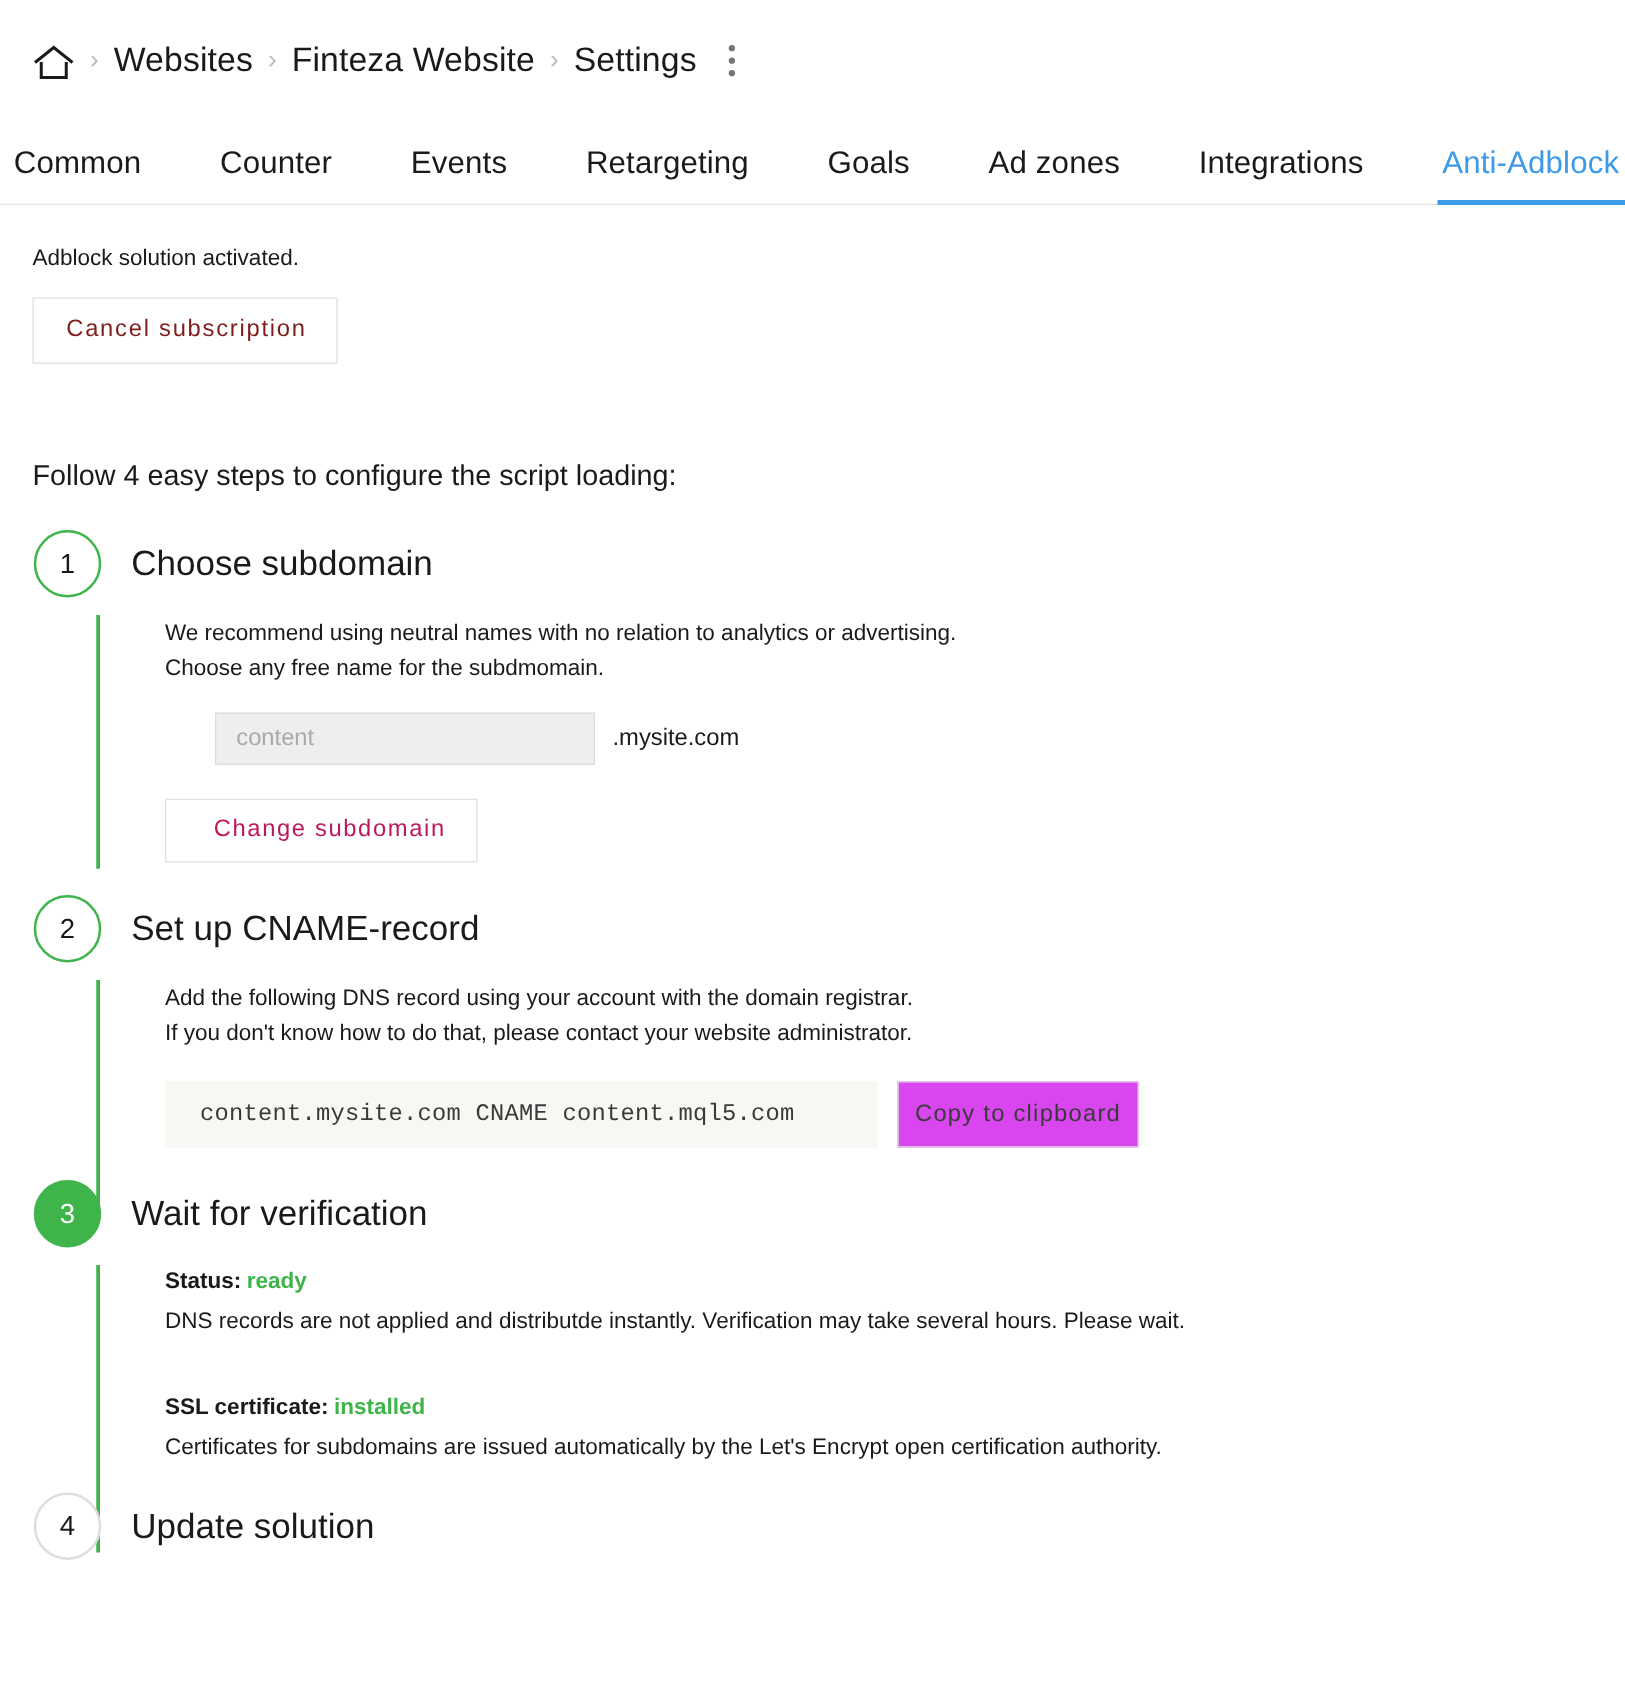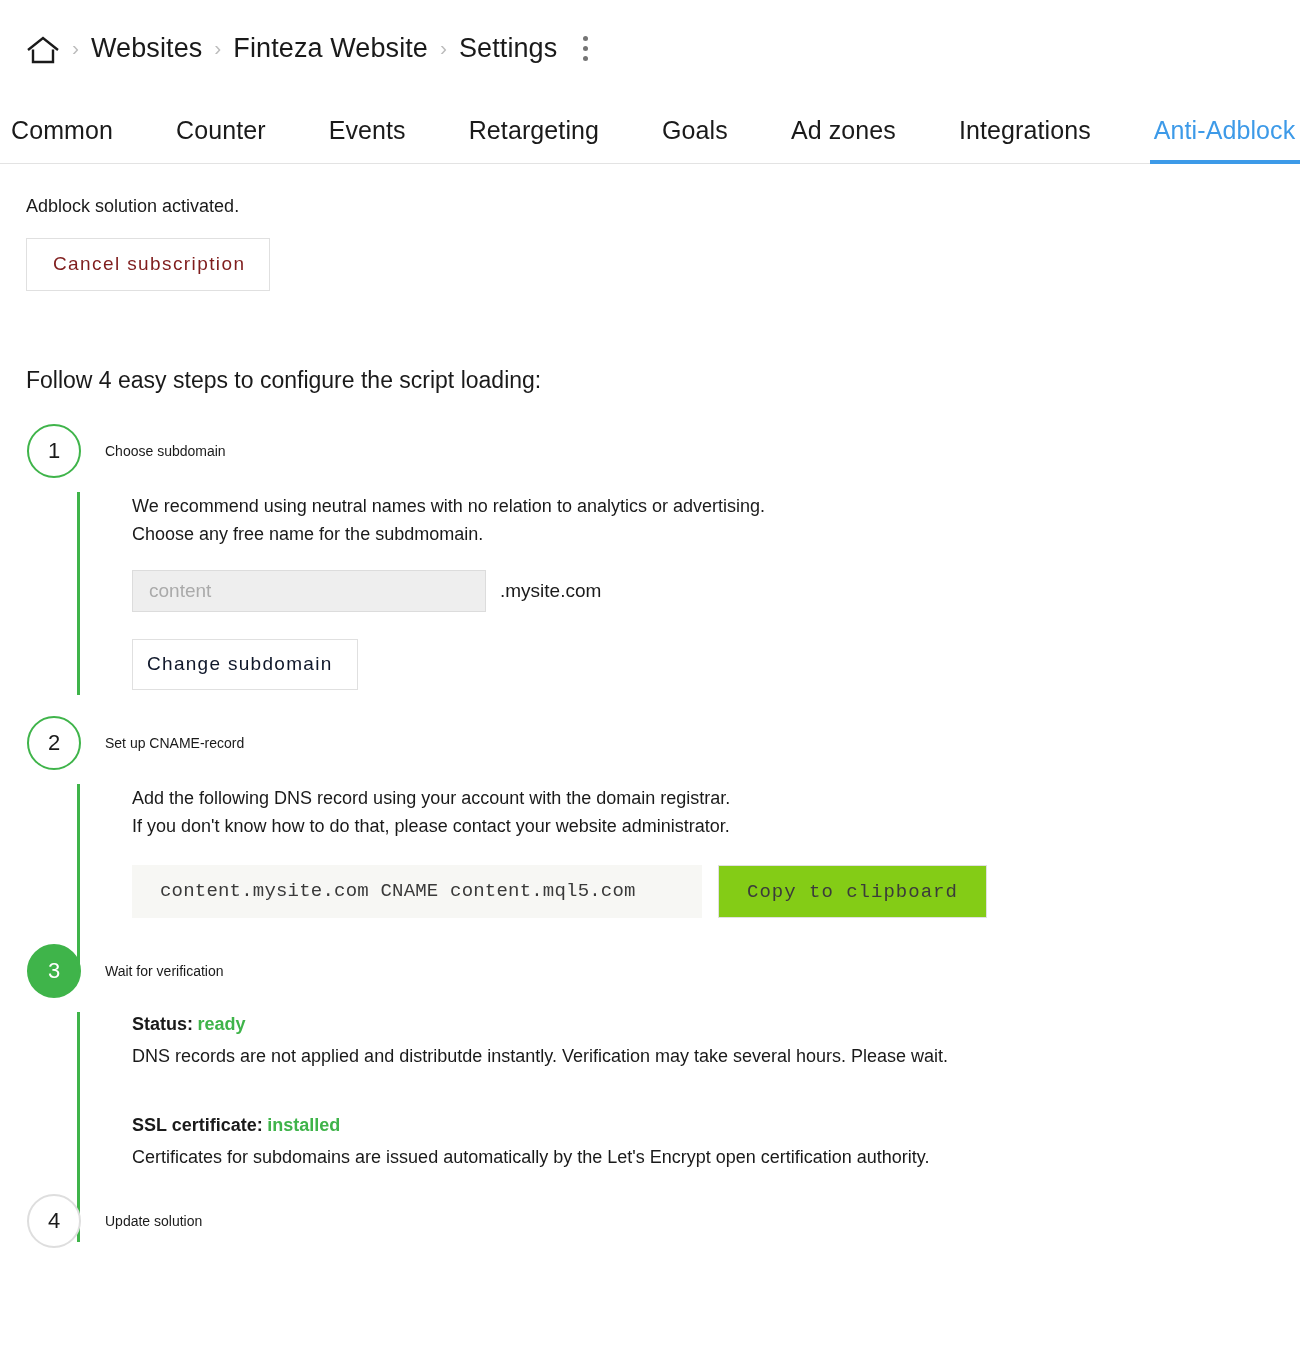"Choose subdomain" .step-title { font-size: 14px -> 28px }
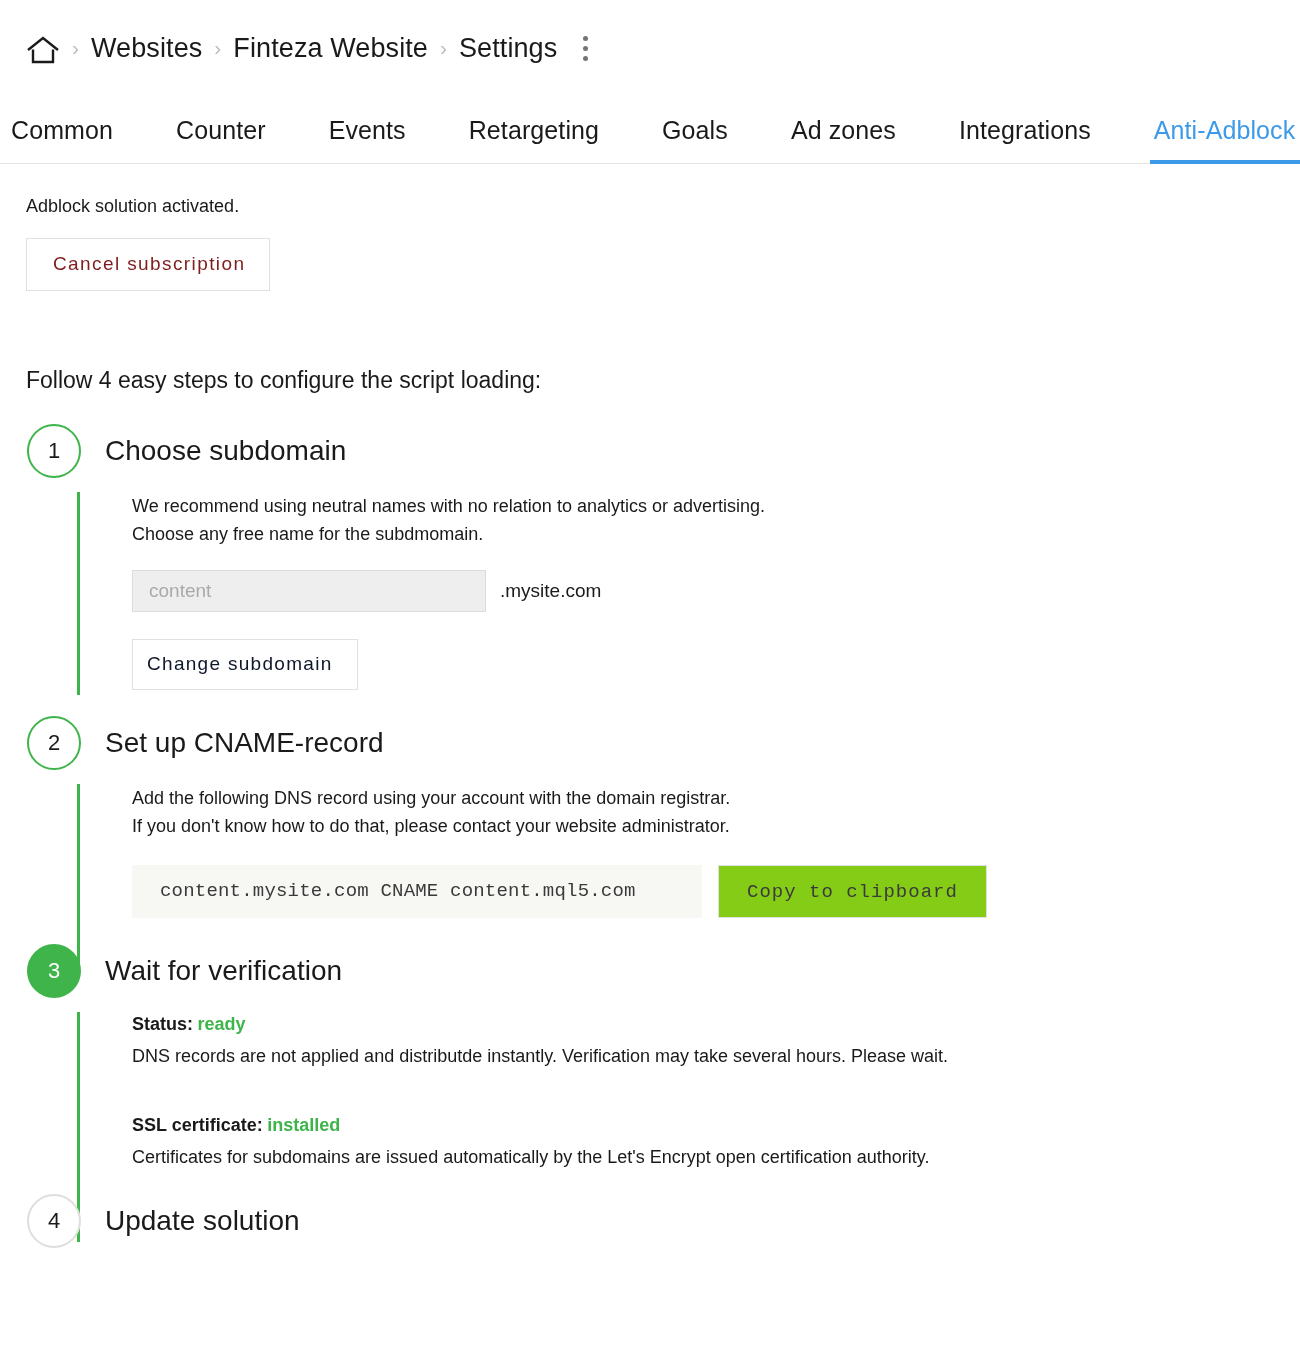"content" .subdomain-input { margin-left: none -> 40px; width: 354px -> 304px }
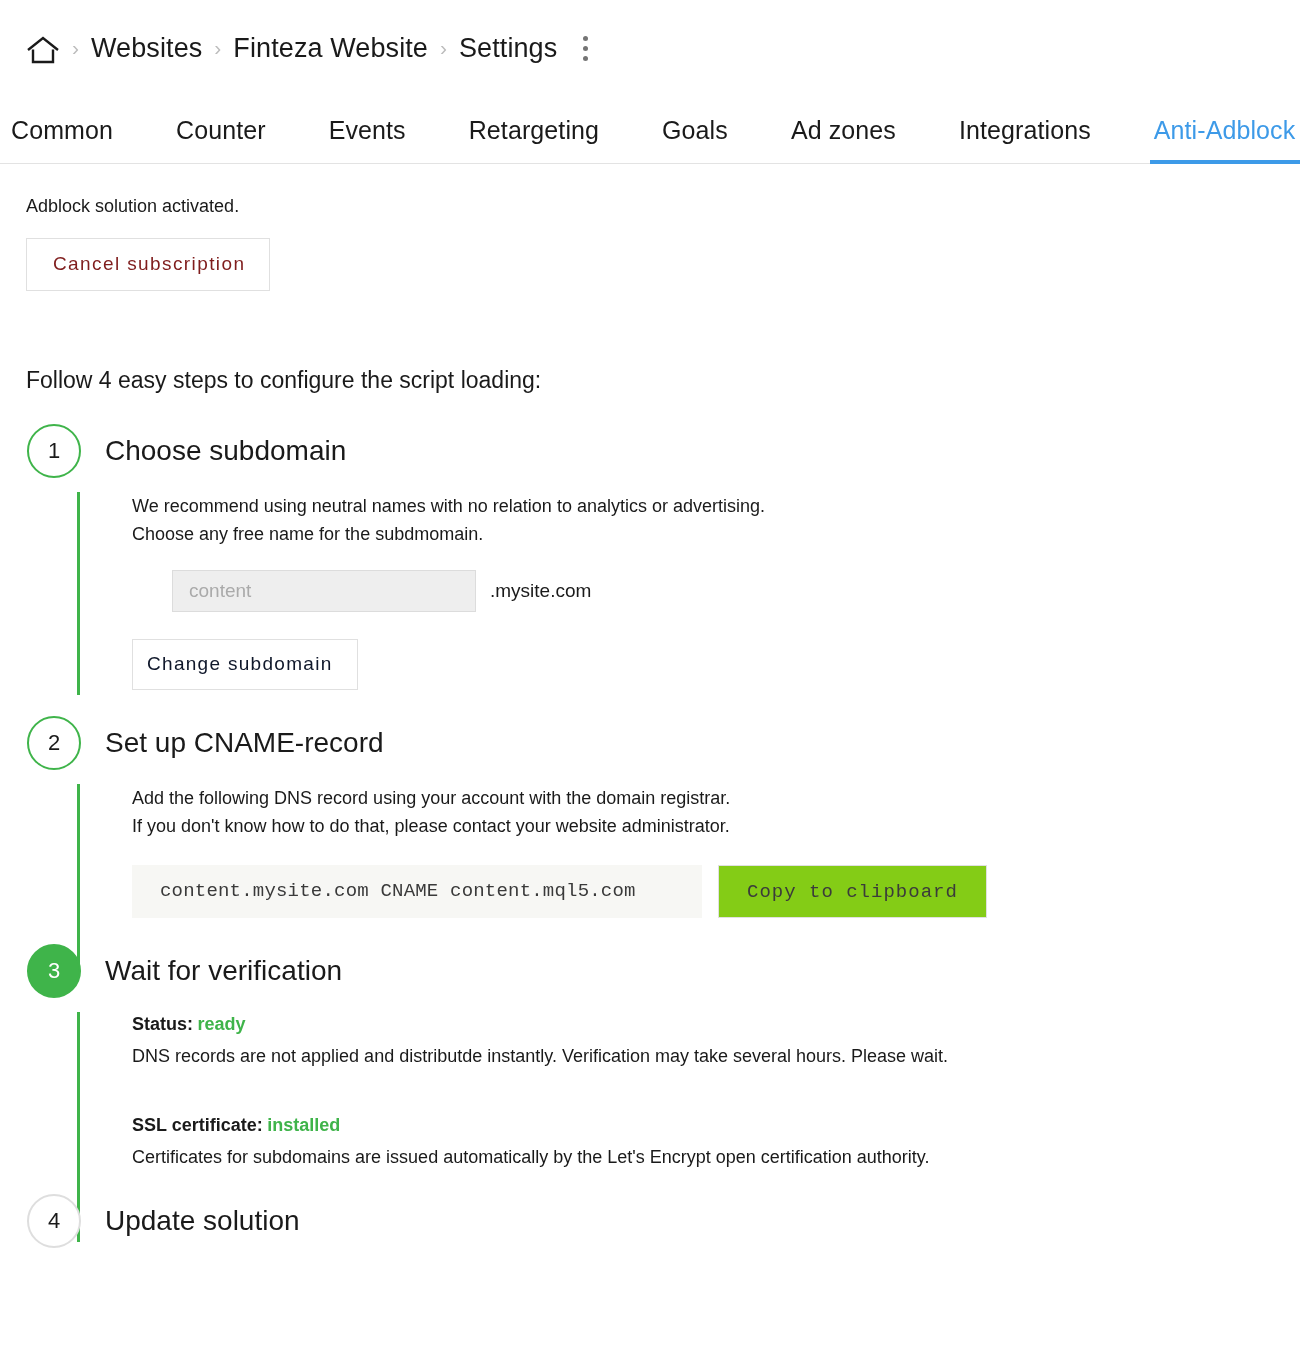"Change subdomain" .plain-btn { color: #0f172a -> #be185d; padding: 13px 24px 14px 14px -> 13px 24px 14px 38px }
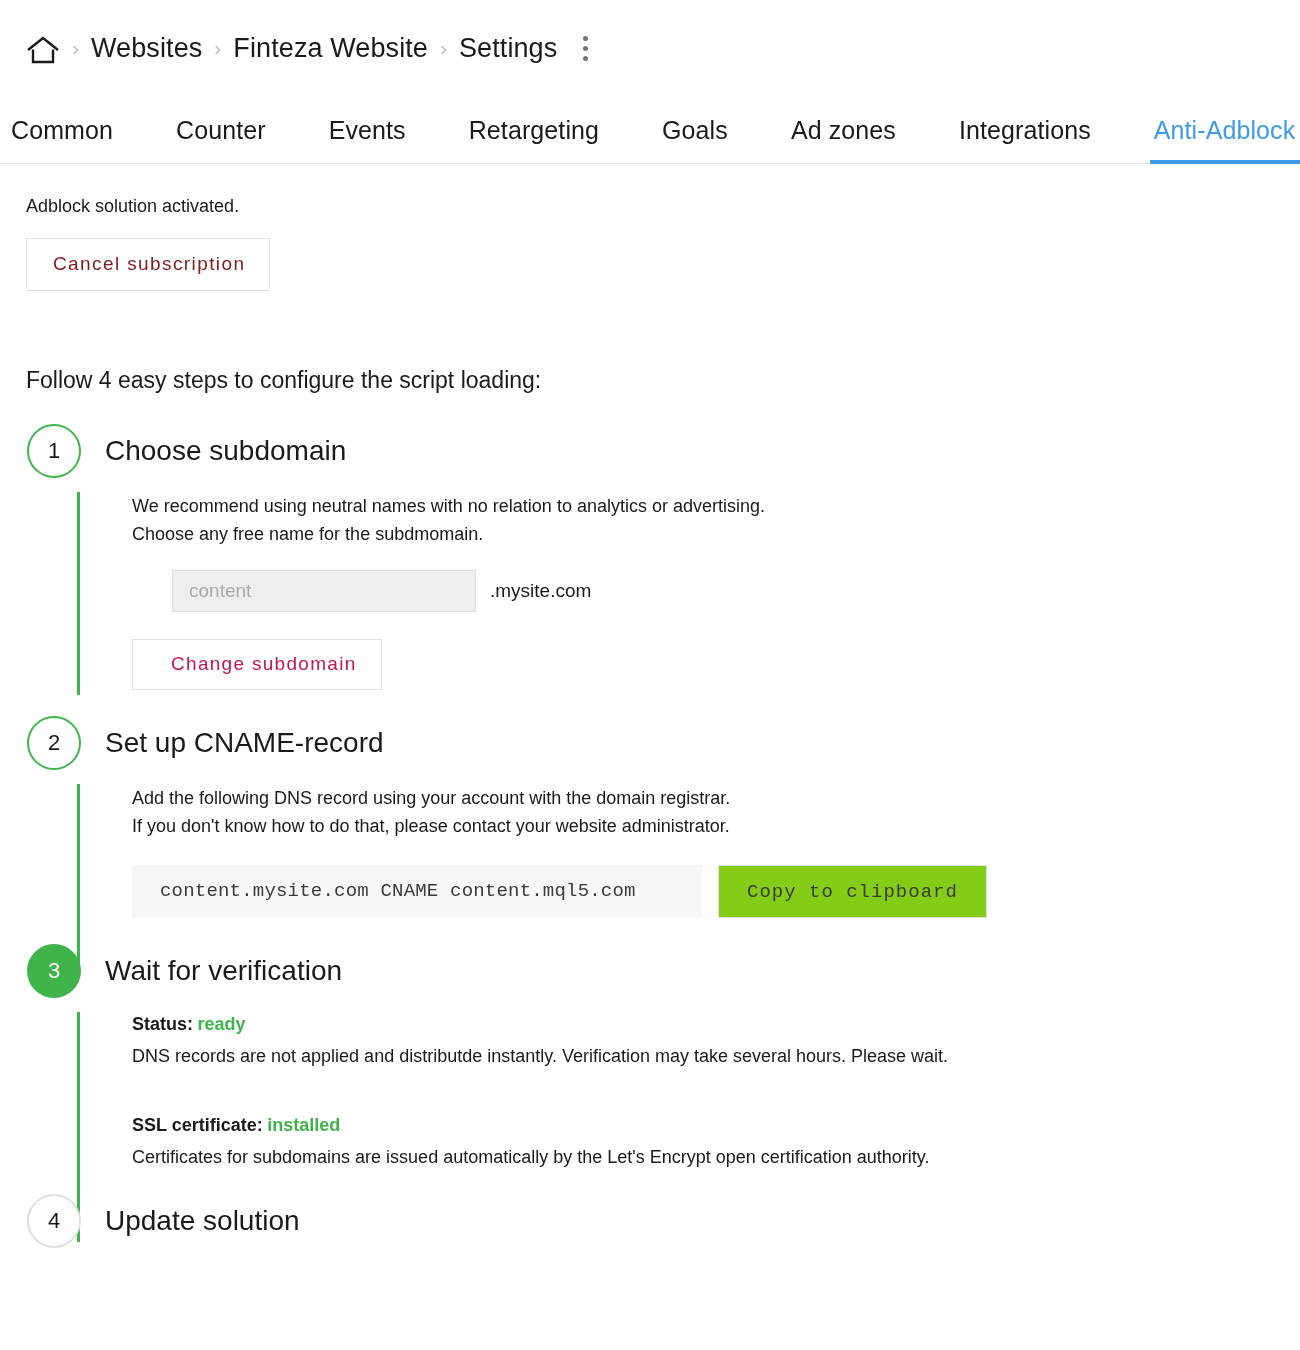"Copy to clipboard" .copy-btn { background: #84cc16 -> #d946ef; font-family: Liberation Mono, monospace -> Liberation Sans, sans-serif; padding: 0 28px -> 0 13px }
